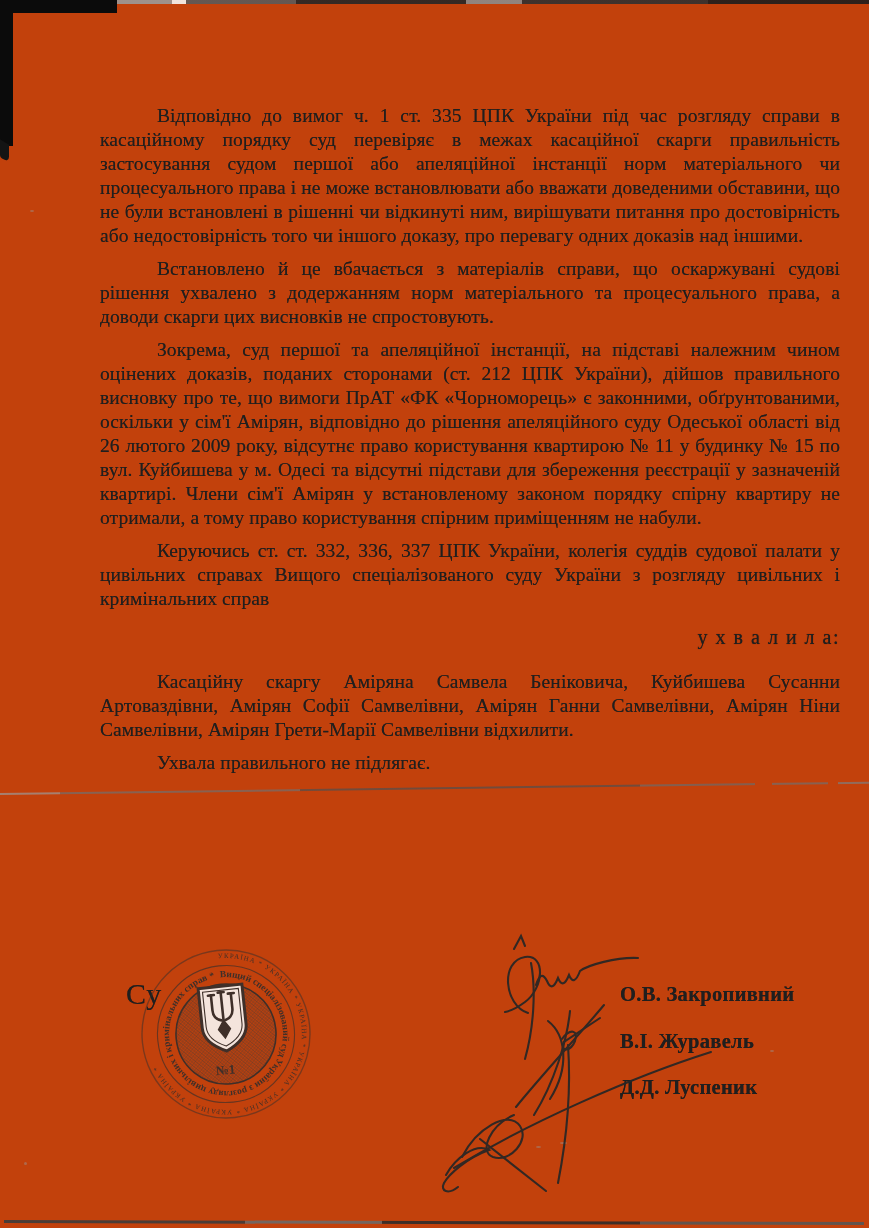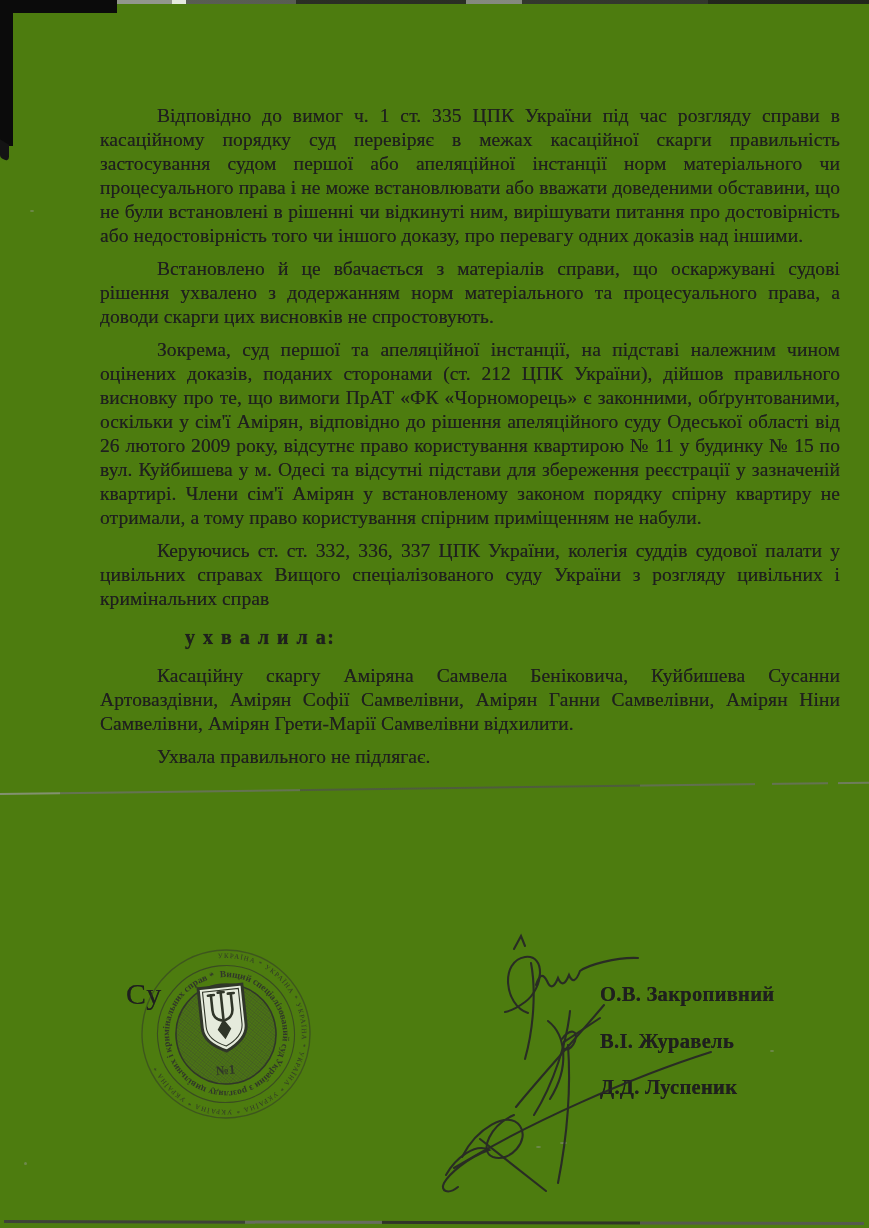"Відповідно до вимог ч. 1" .page { background: #4d7c0f -> #c2410c }
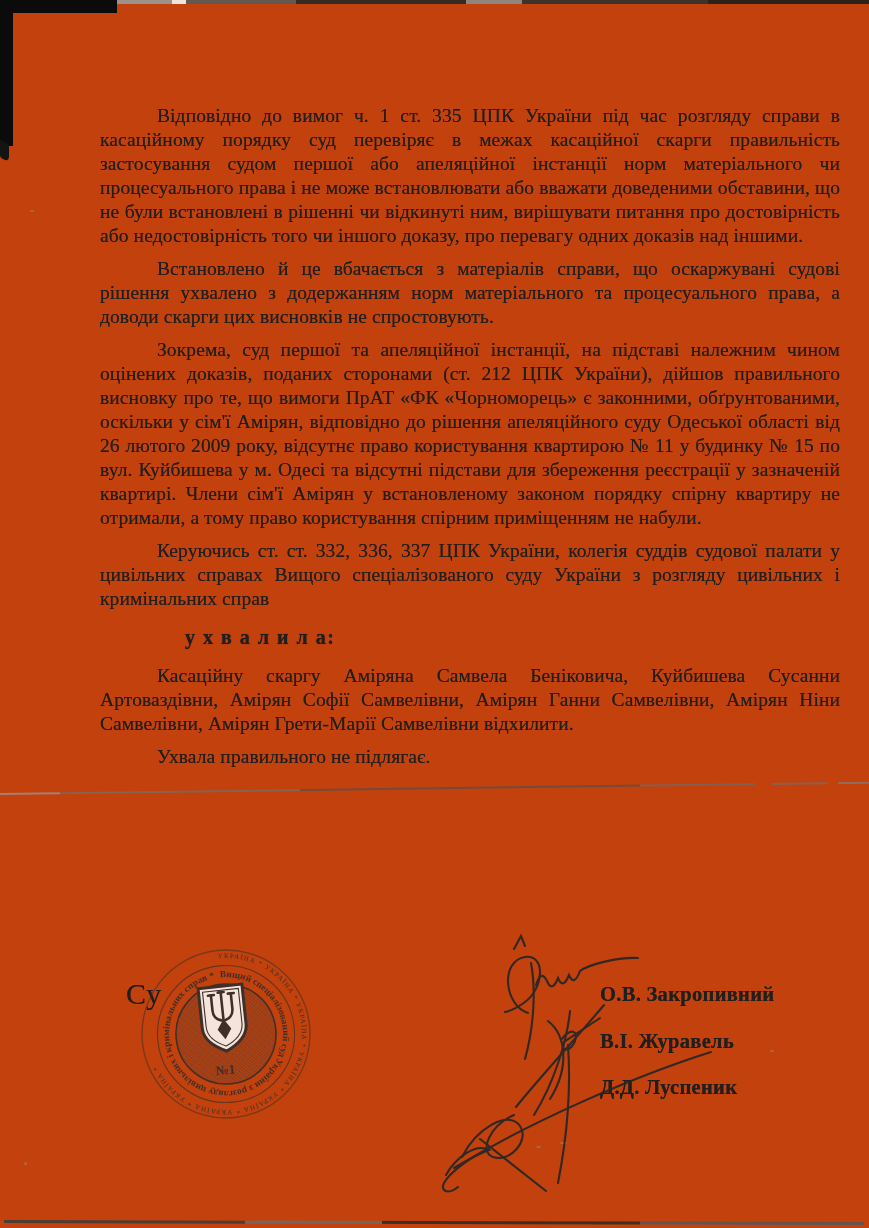"у х в а л" .ruling-heading { font-weight: bold -> normal; margin: 14px 0 15px 0 -> 14px 0 21px 0; text-align: left -> right }
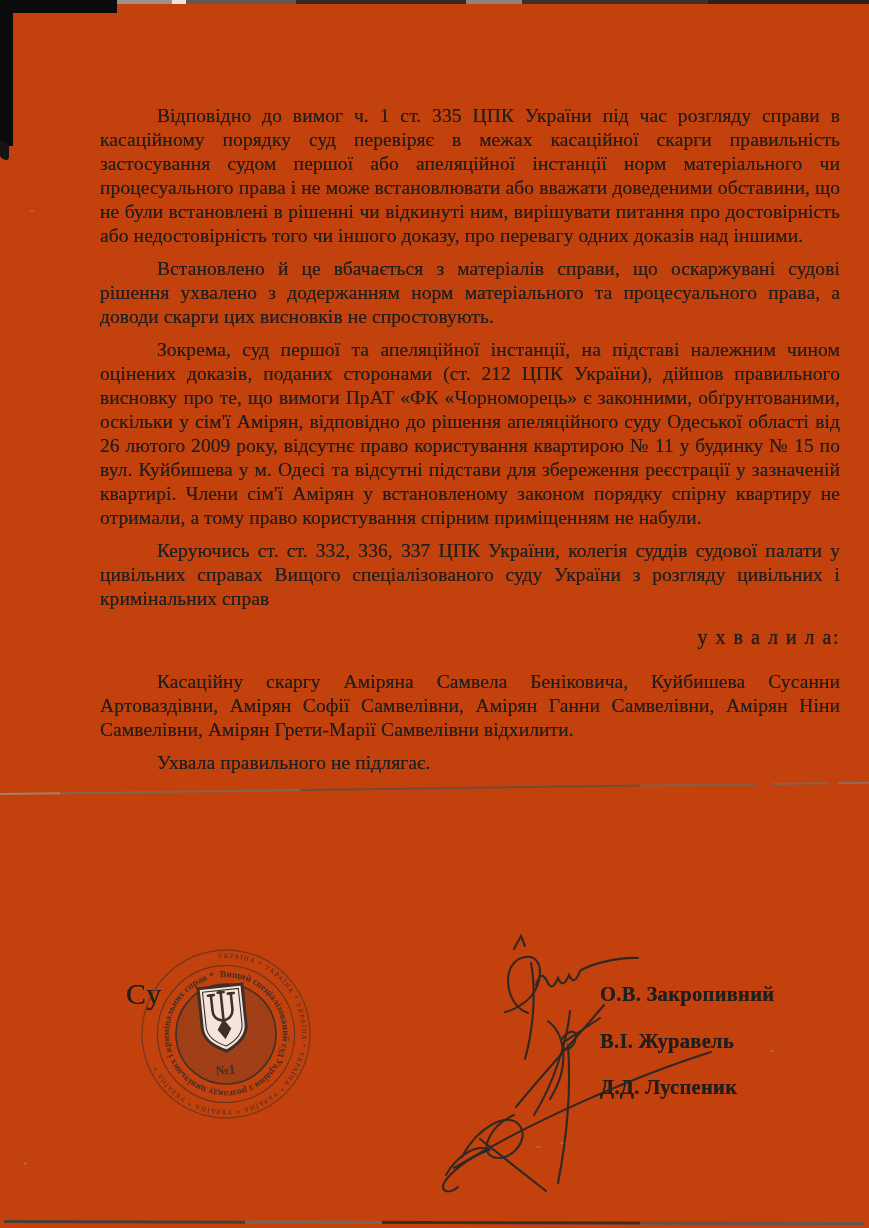"О.В. Закропивний" .judge-name { left: 600px -> 620px }
